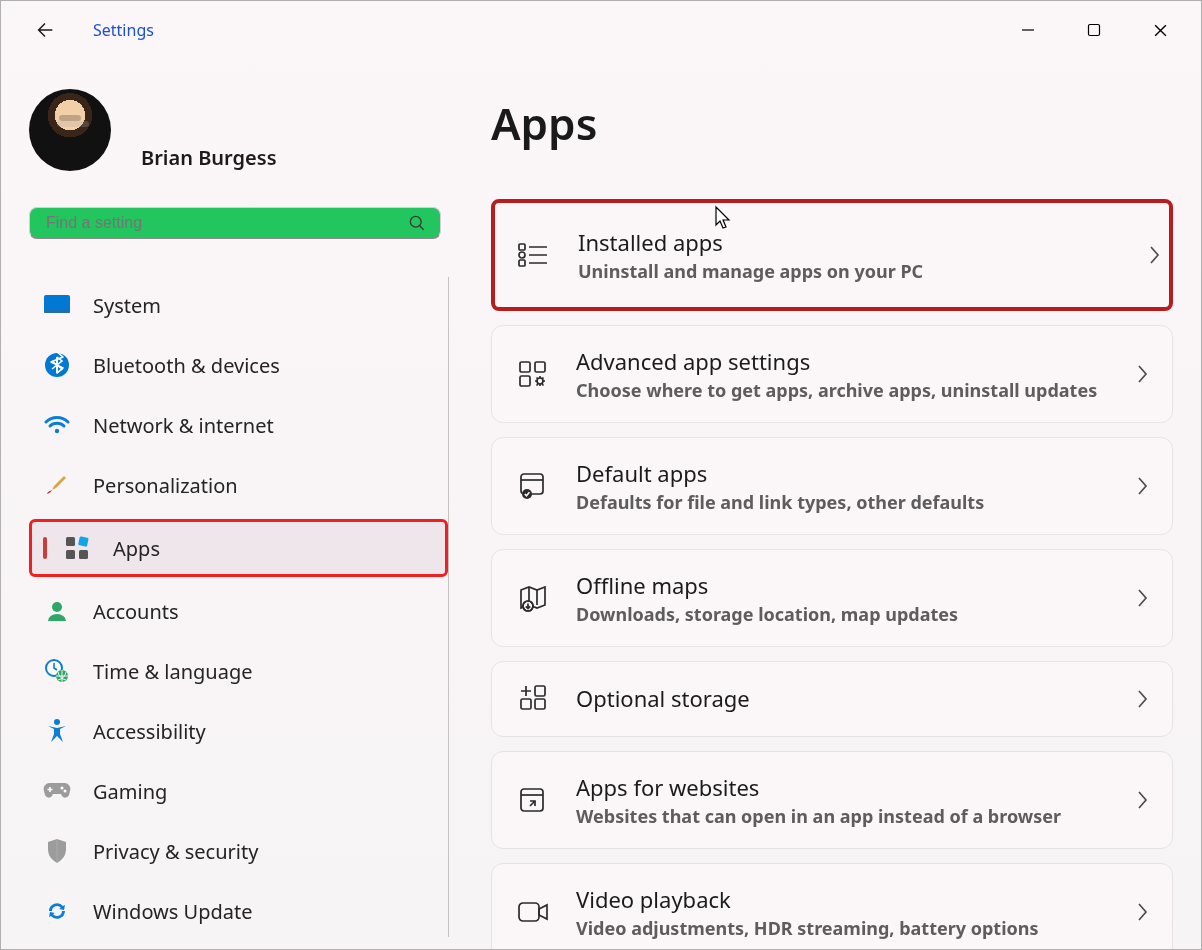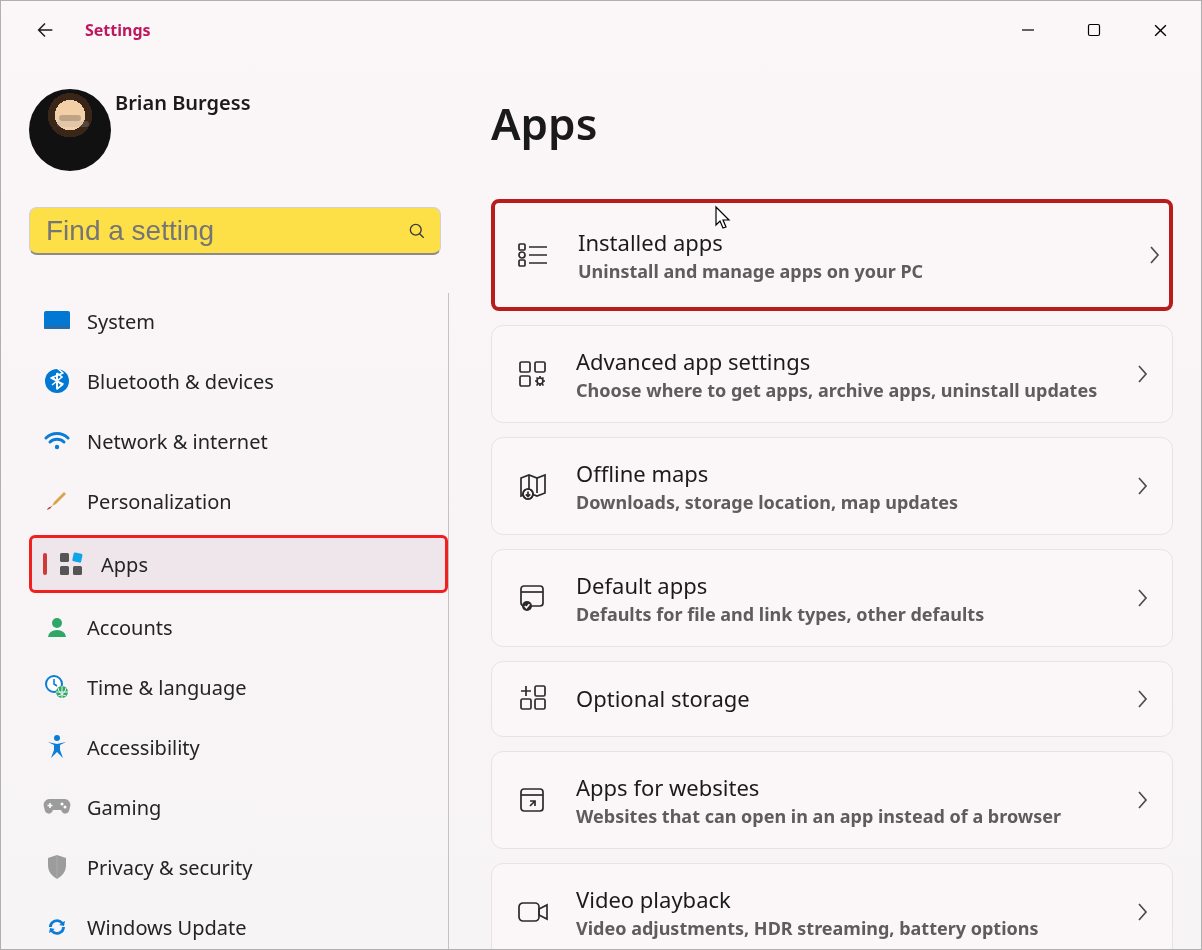"Settings" .app-title { color: #be185d -> #1d4ed8; font-weight: bold -> none; margin-left: 24px -> 32px }
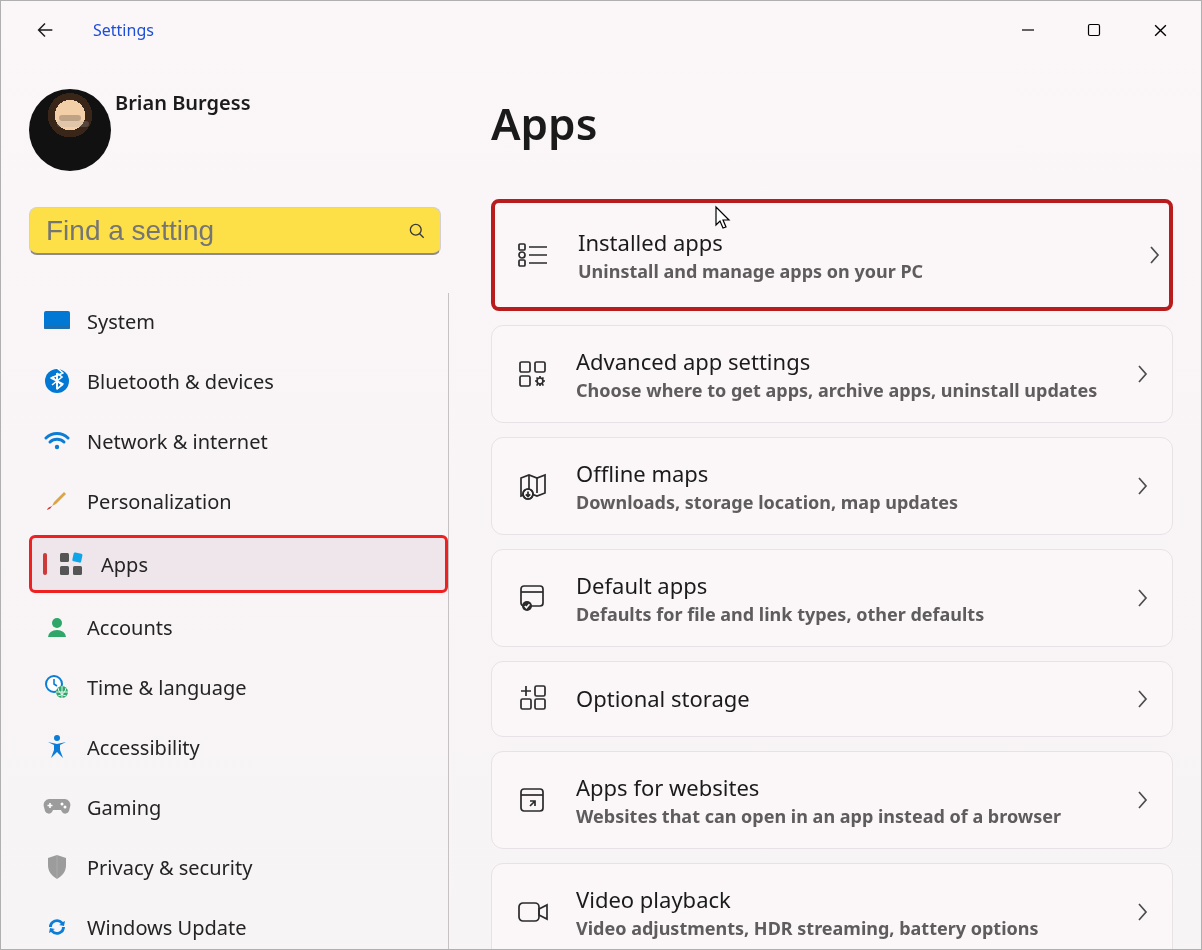"Brian Burgess" .profile { align-items: flex-start -> flex-end; gap: 4px -> 30px }
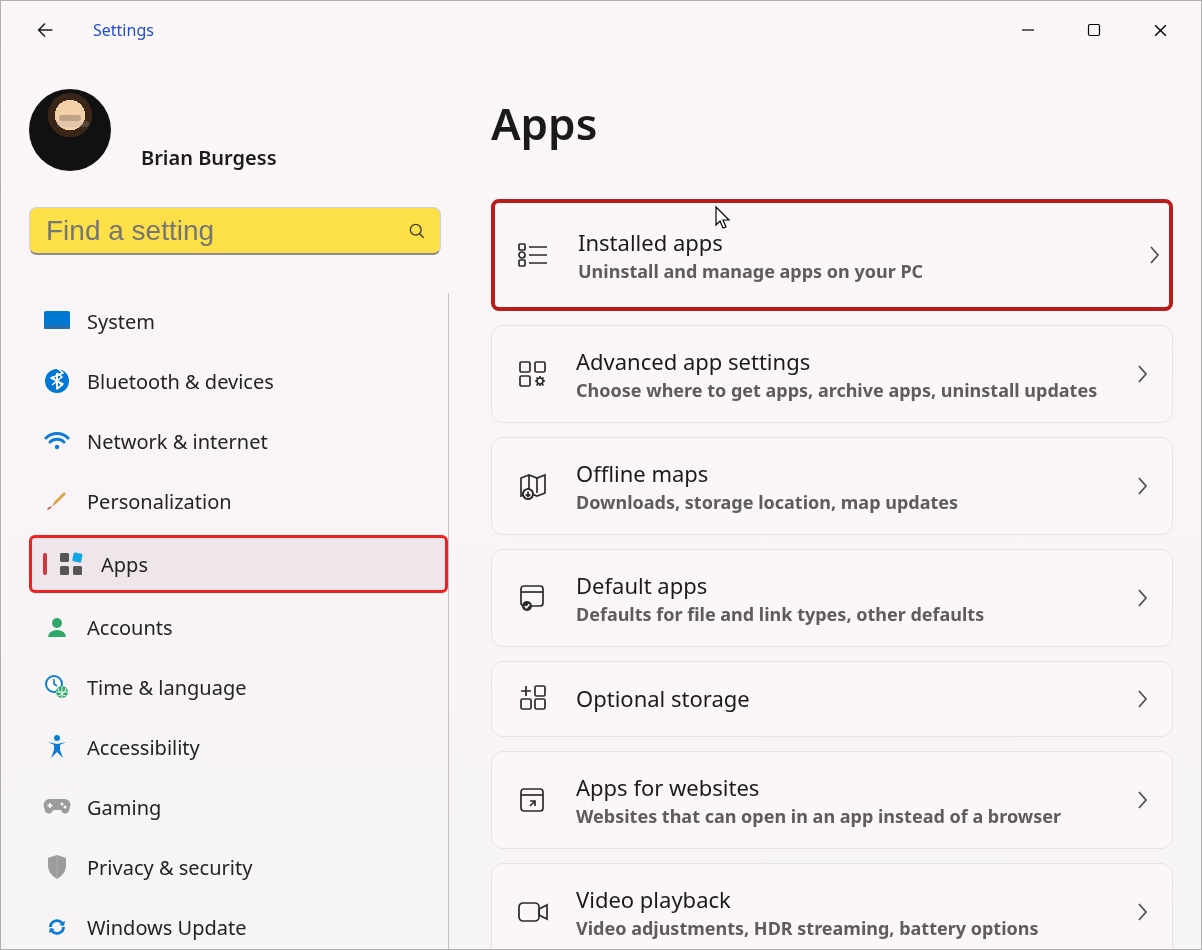"Find a setting" .search-input { background: #fde047 -> #22c55e; font-size: 28px -> 16px; height: 48px -> 32px }
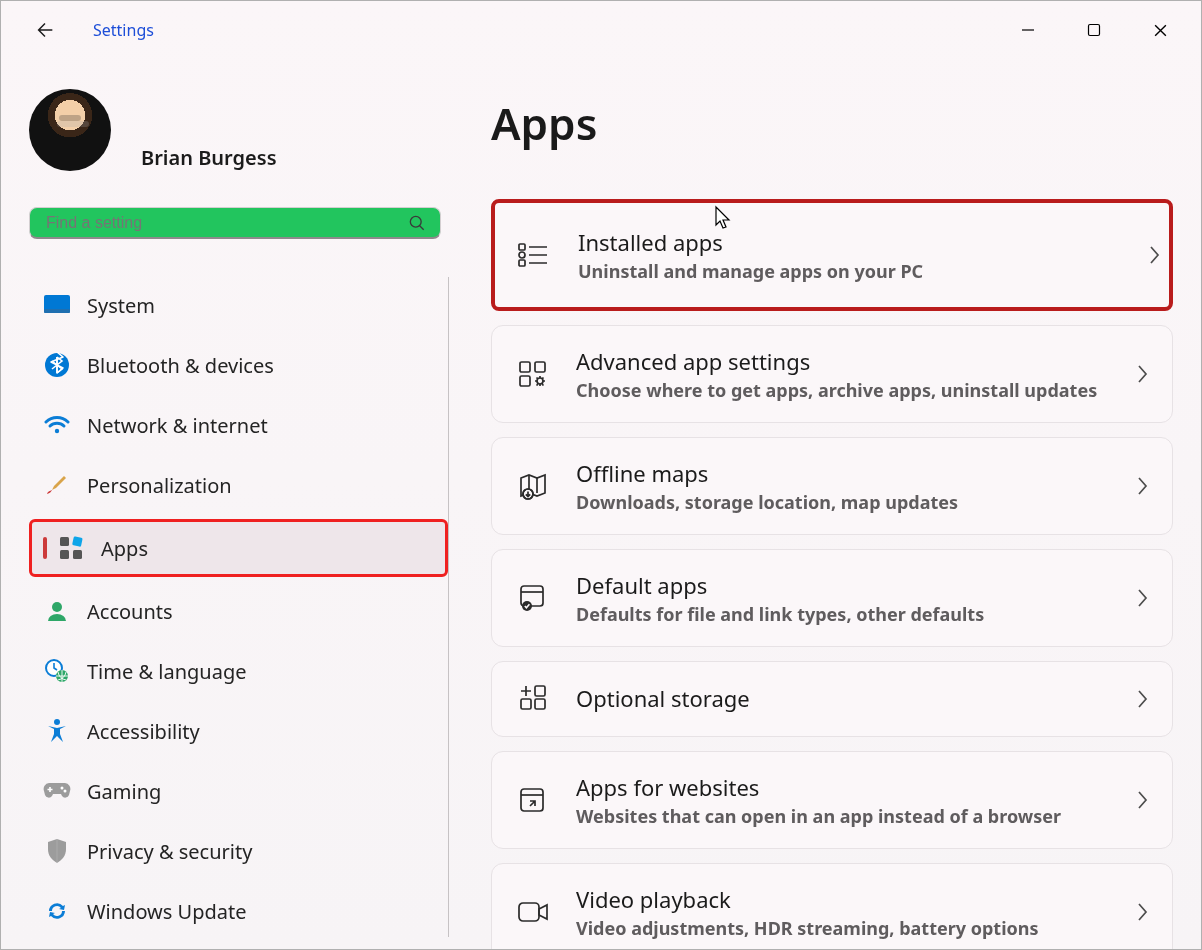"System" .nav-item { gap: 16px -> 22px }
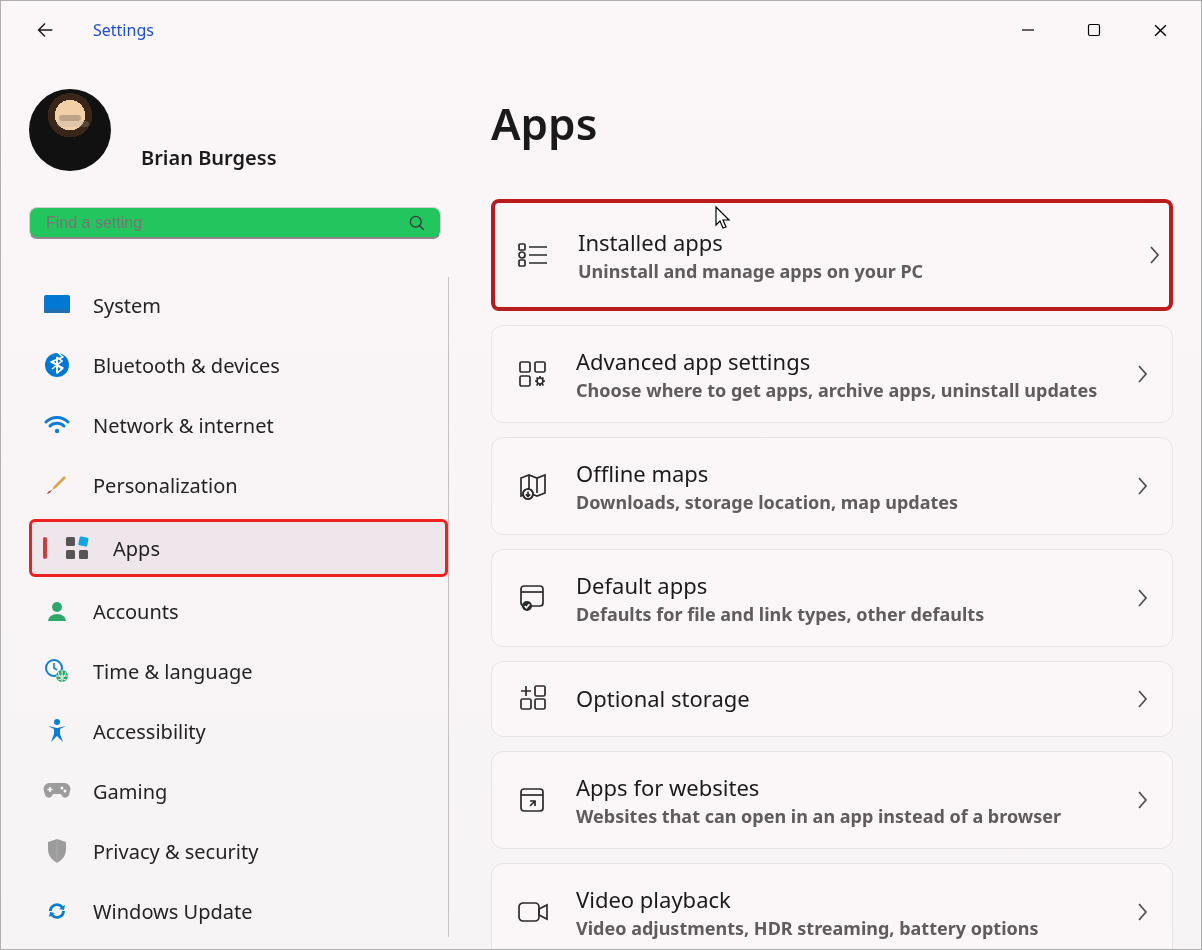"Offline maps" div.card { order: before "Default apps" -> after "Default apps" }
